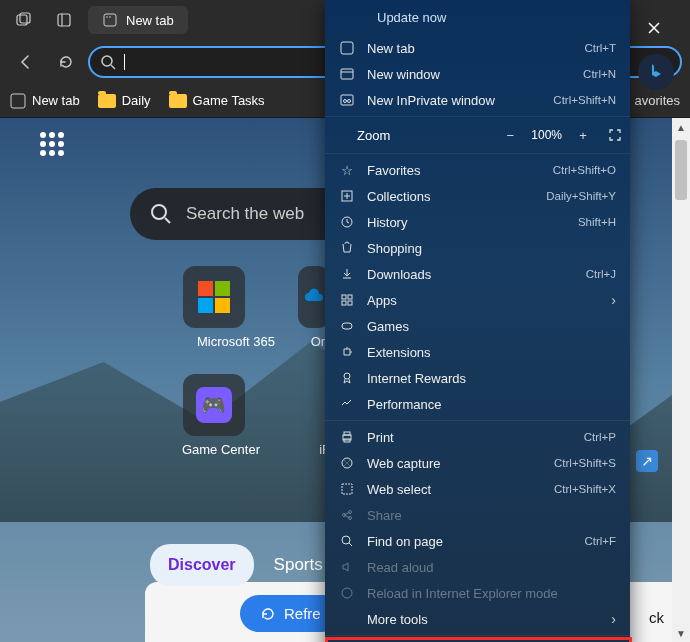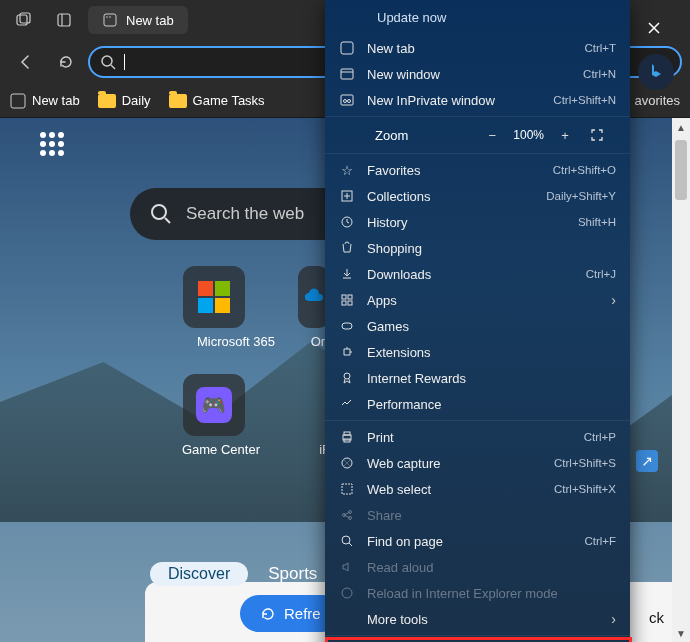"Zoom" .zoom-row { padding: 0 22px -> 0 4px }
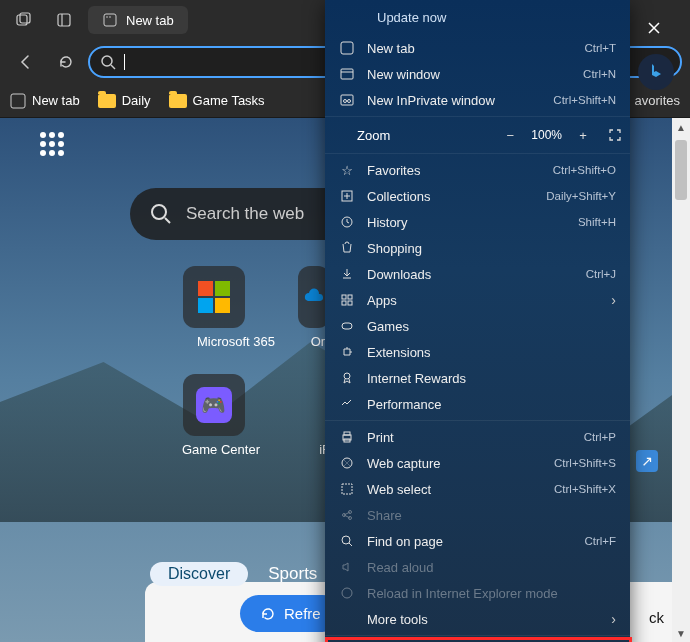"Discover" .discover-pill { color: #0c4a6e -> #6d28d9; font-weight: 400 -> 700; padding: 3px 18px -> 12px 18px }
